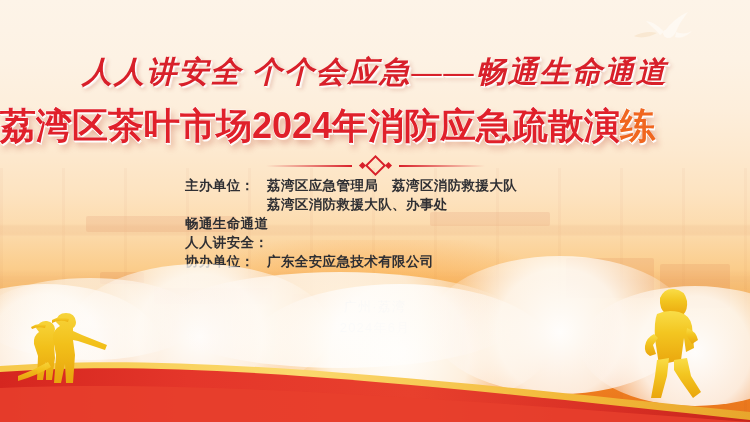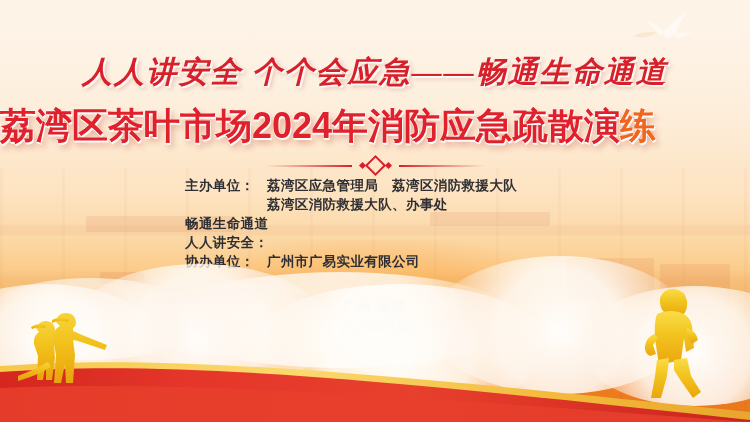"广州市广易实业有限公司" span.value { text: 州市广易实业 -> 东全安应急技术 }
